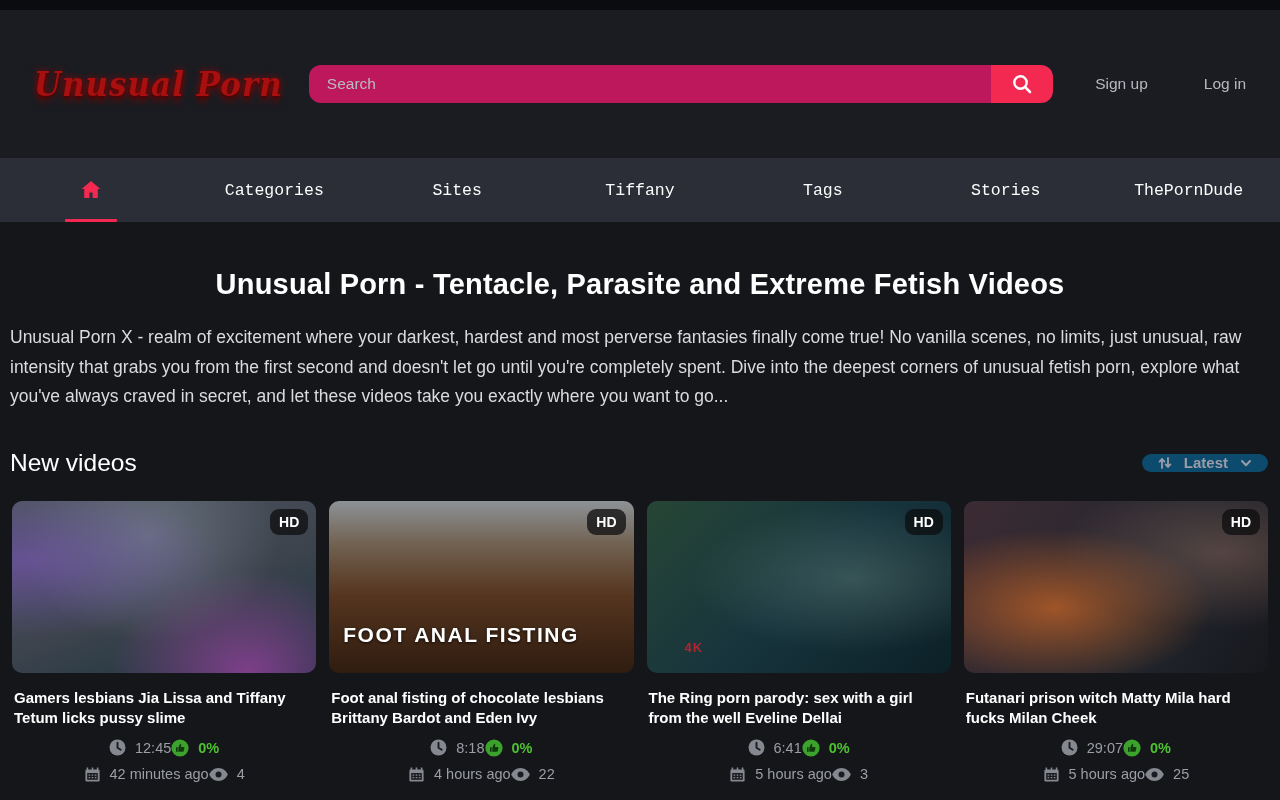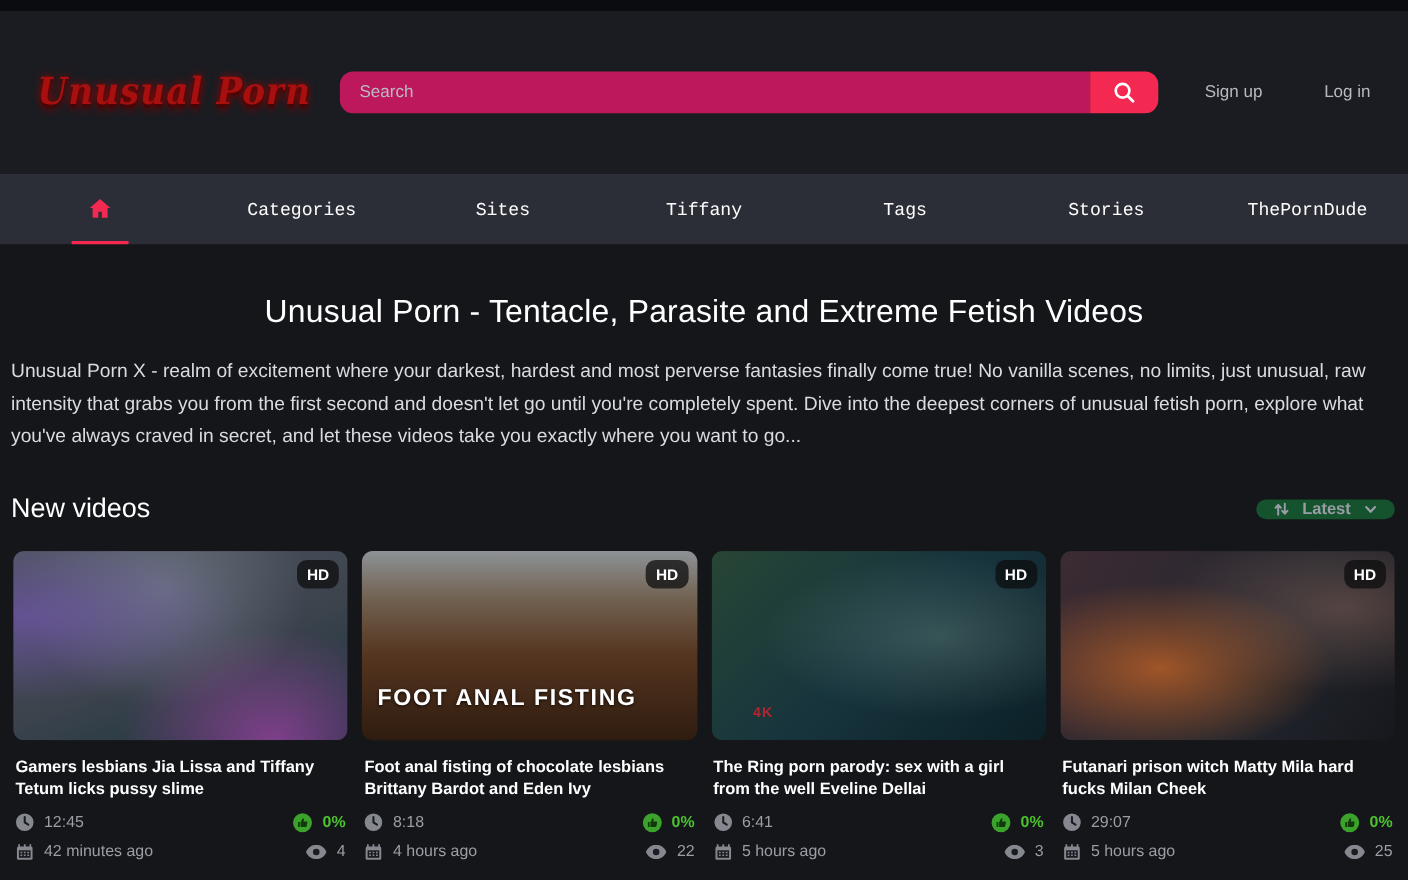"Unusual Porn - Tentacle, Parasite" .page-title { font-weight: normal -> bold }
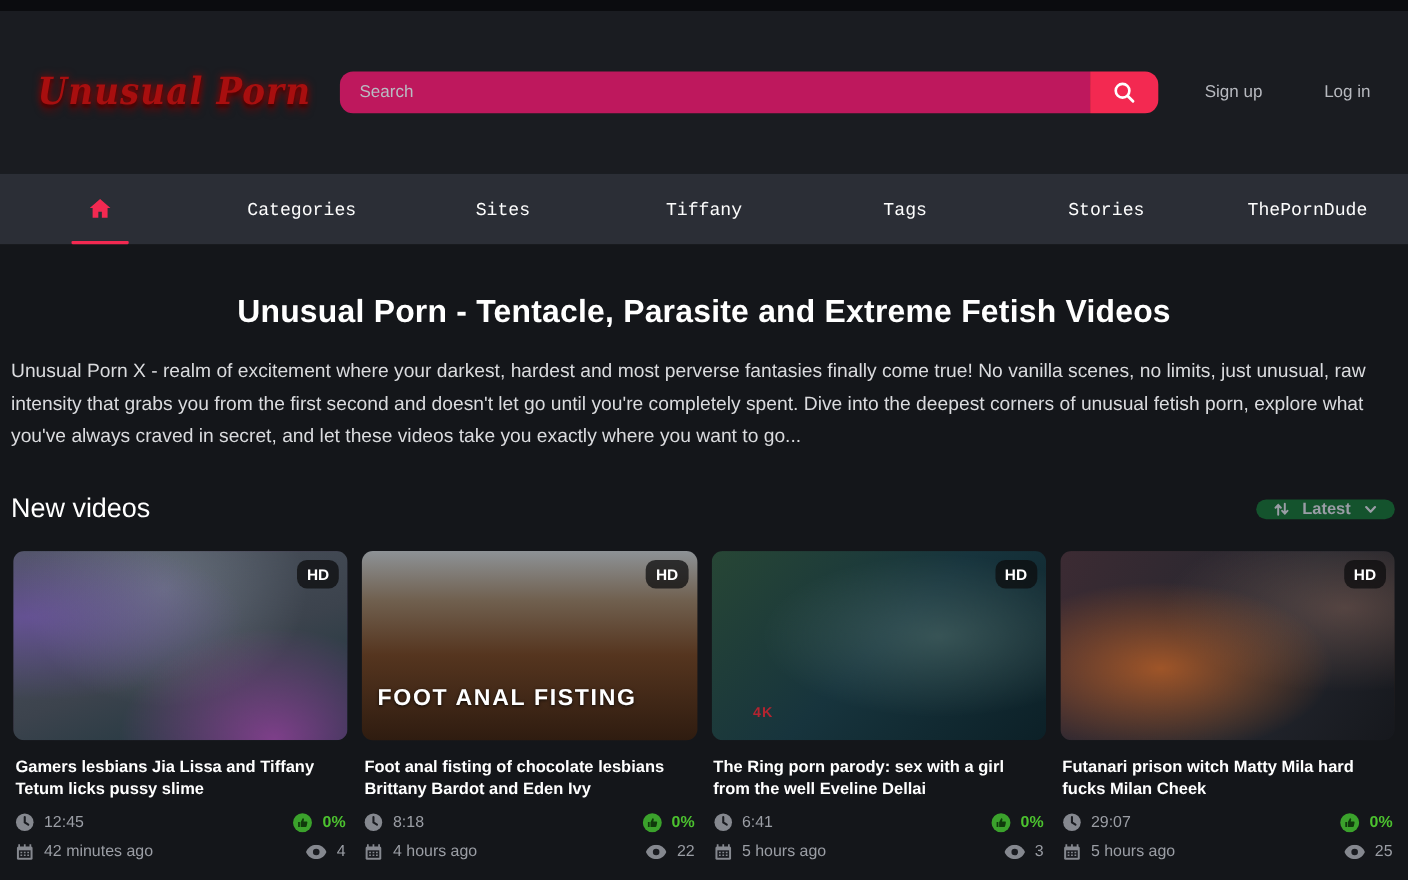"Latest" .sort-btn { background: #14532d -> #0c4a6e }
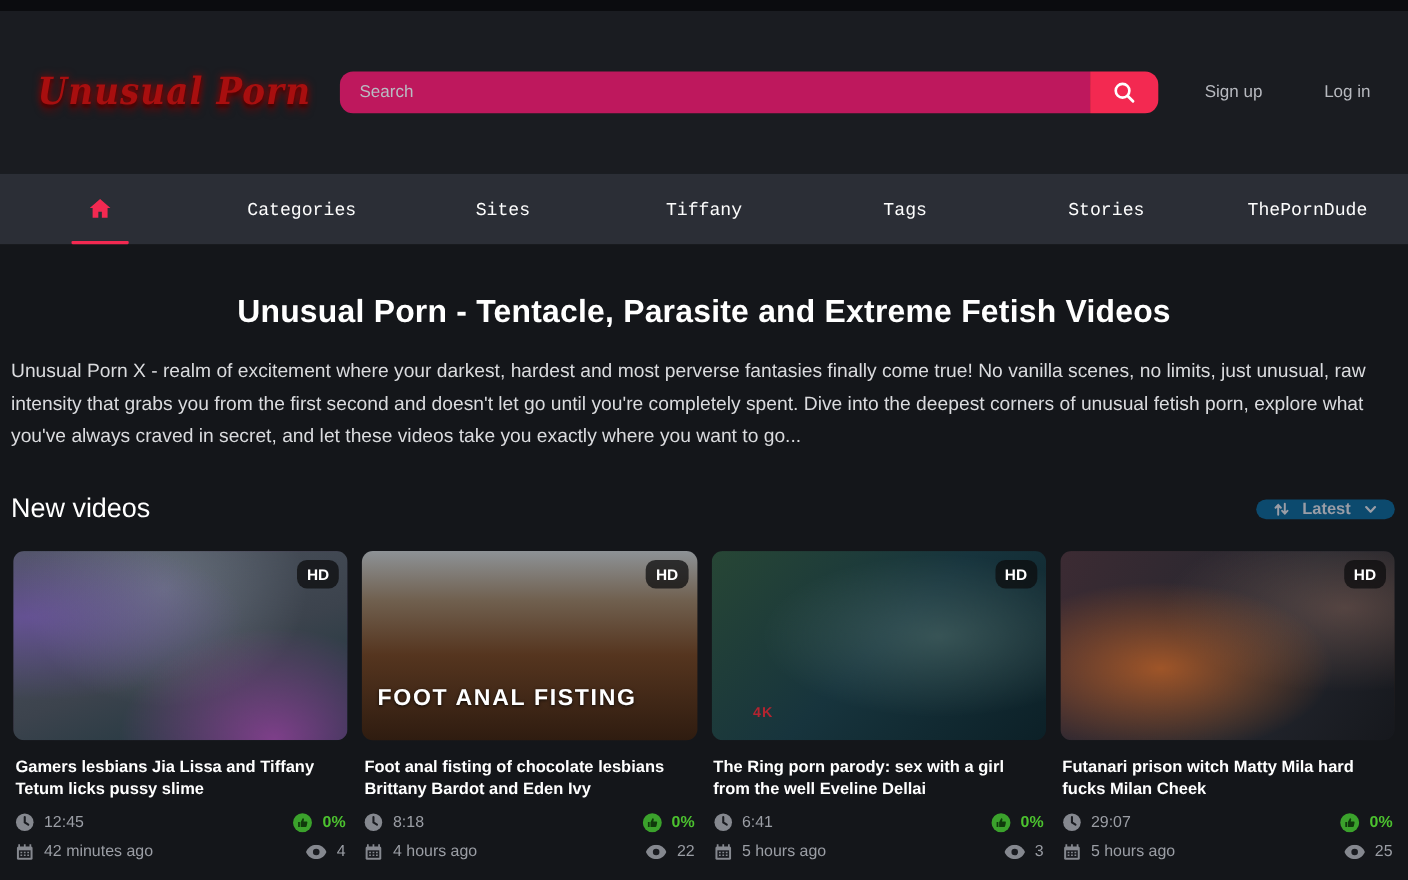"12:45" .stats-row { justify-content: space-between -> center }
